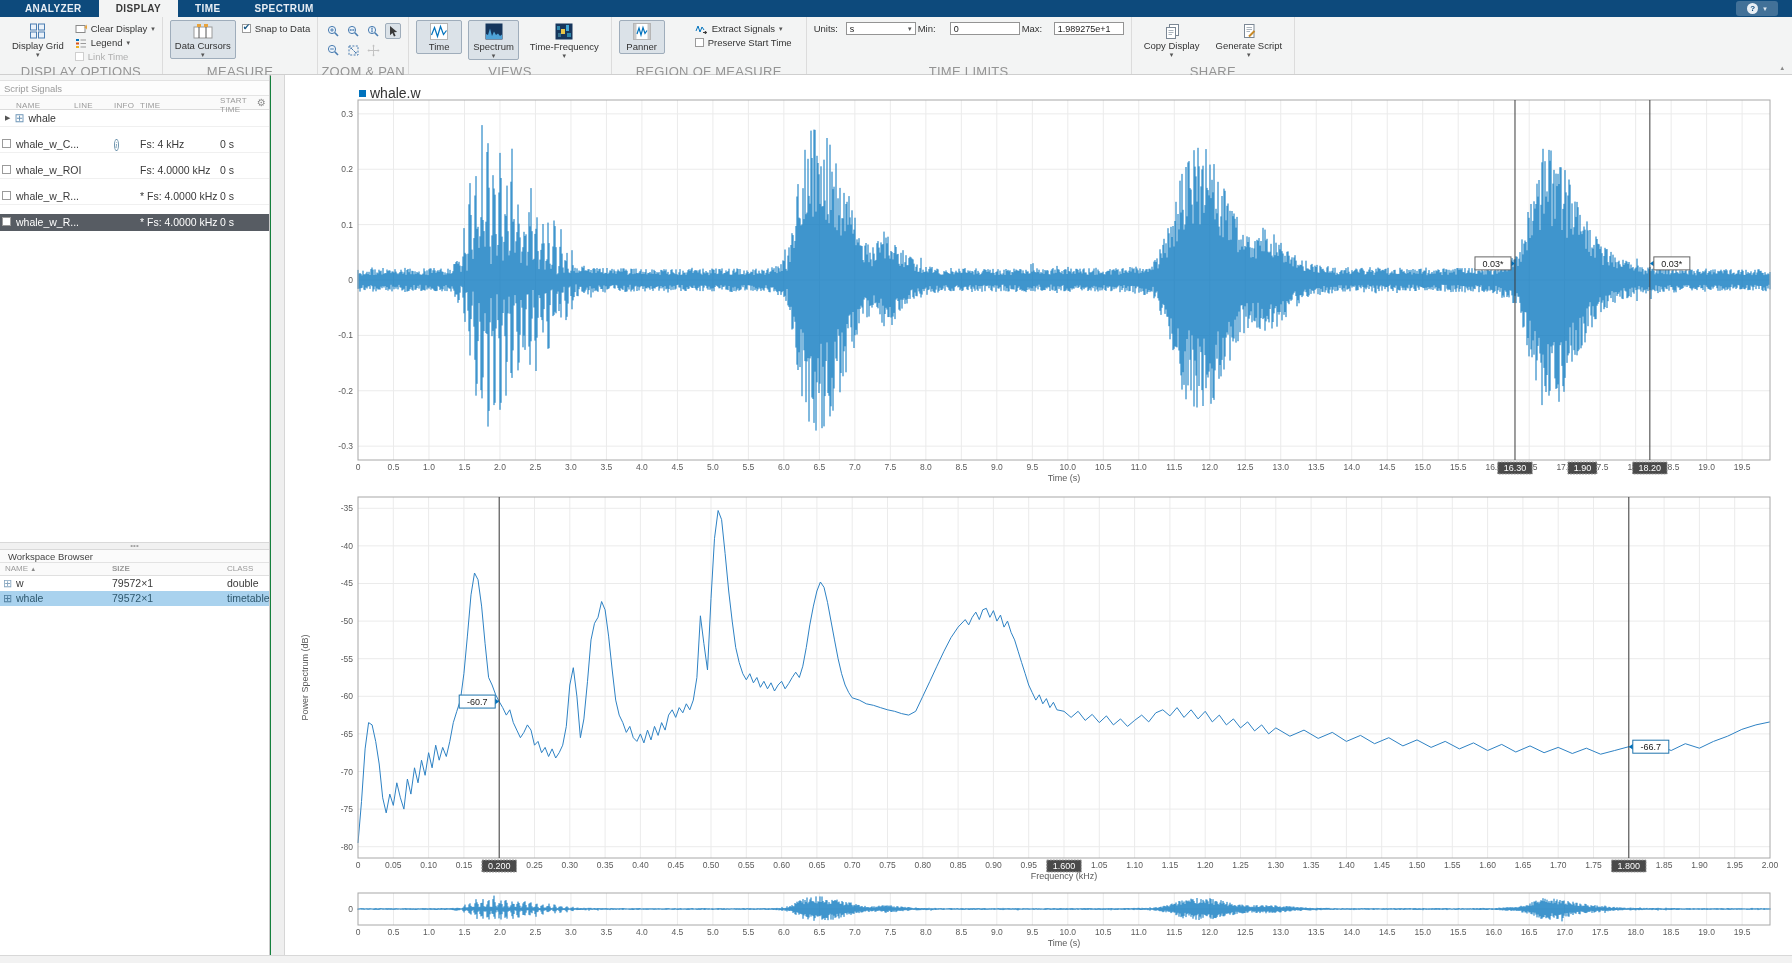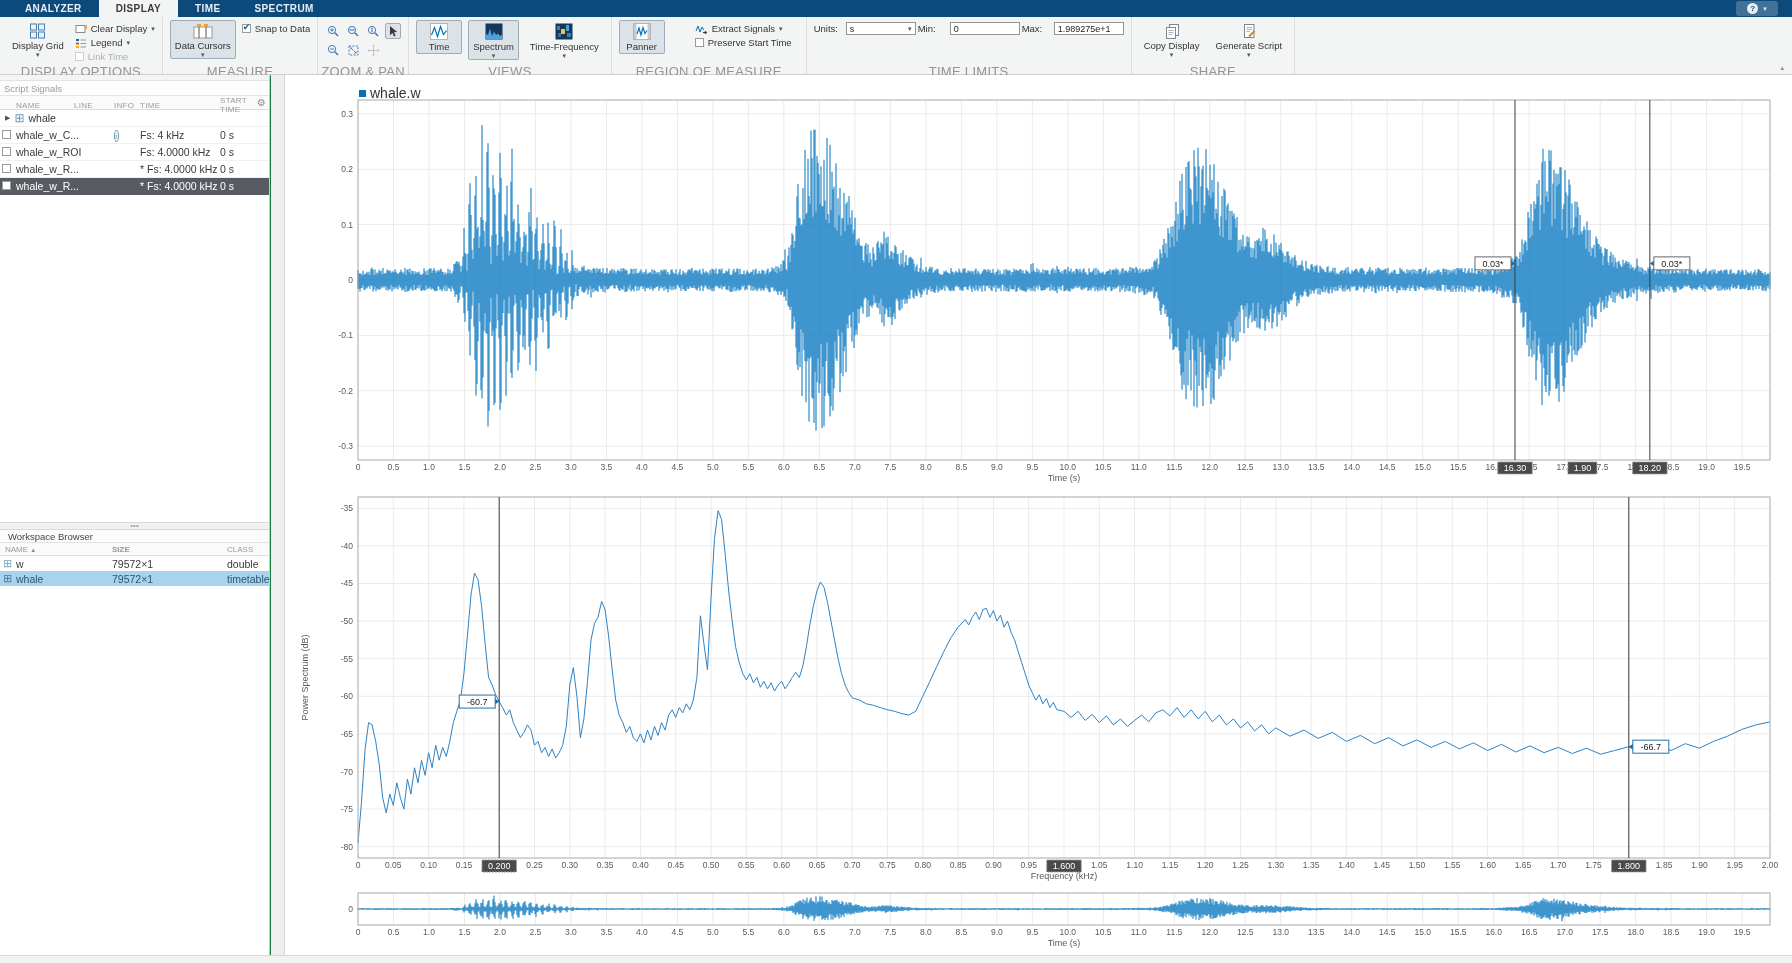"whale_w_C..." .sig-row { margin-top: none -> 9px }
